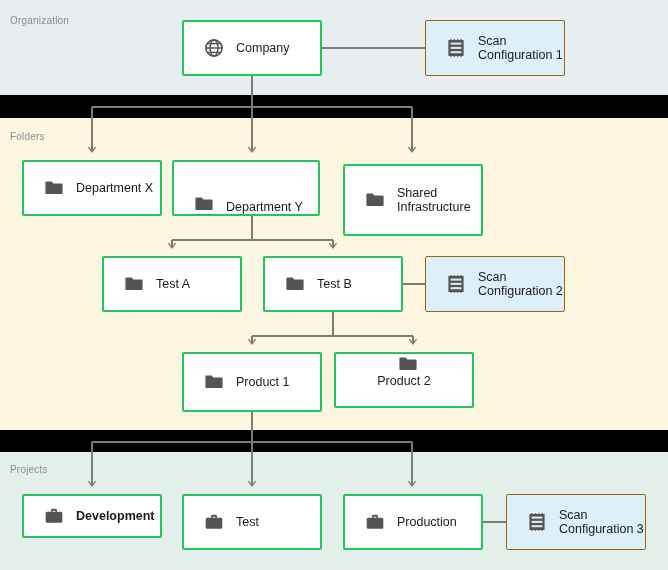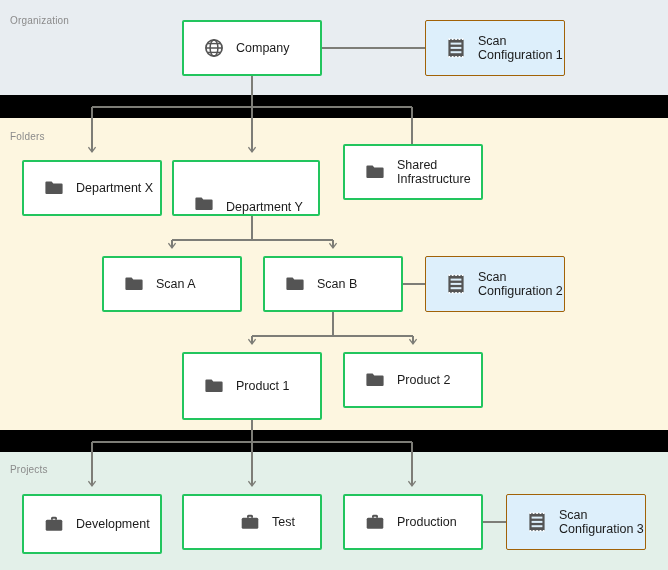"Shared" div.node { height: 56px -> 72px; top: 144px -> 164px }
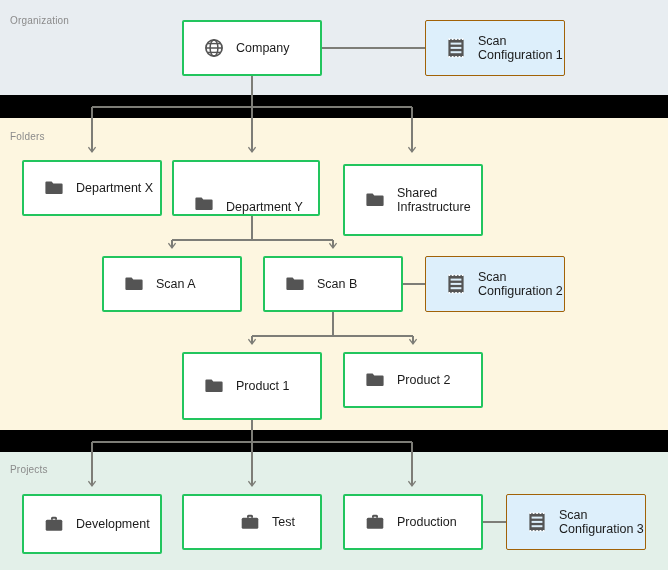"Scan A" span.label { text: Scan -> Test }
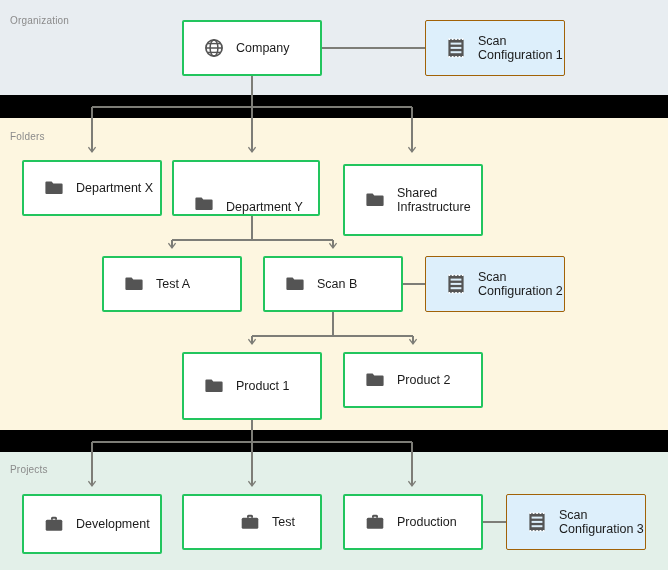"Scan B" span.label { text: Scan -> Test }
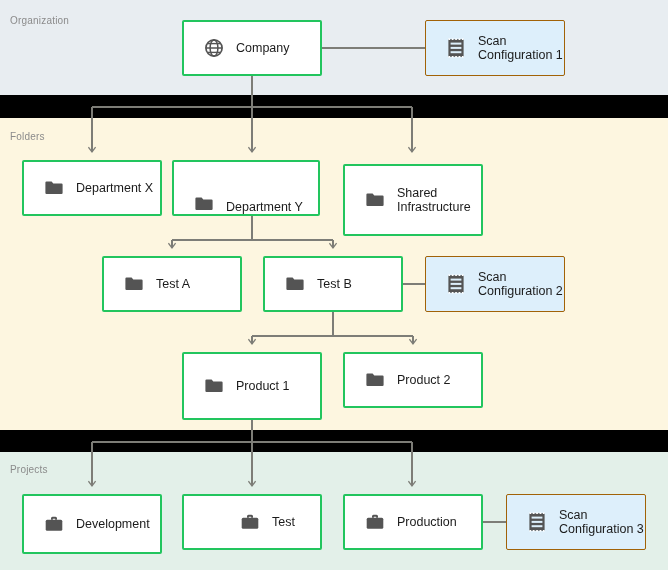"Product 1" div.node { height: 68px -> 60px }
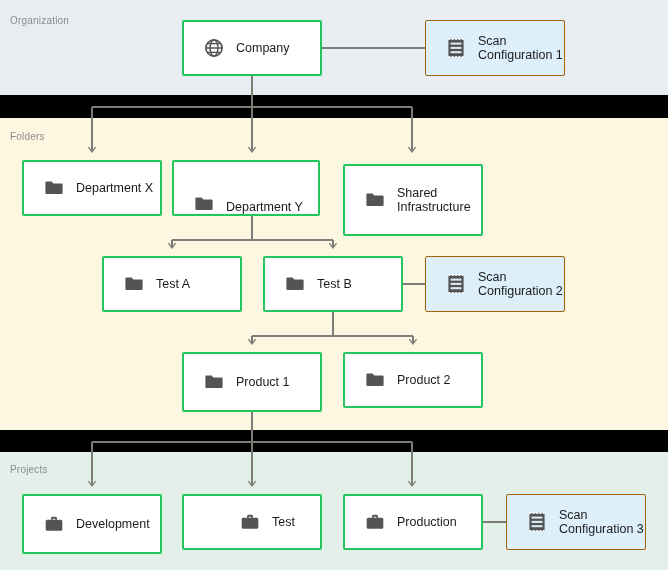"Product 2" div.node { flex-direction: none -> column; left: 343px -> 334px }
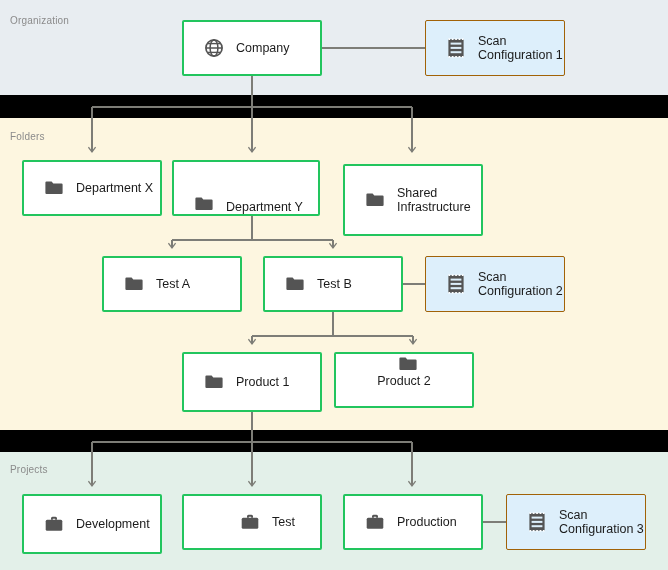"Development" div.node { font-weight: none -> bold; height: 60px -> 44px }
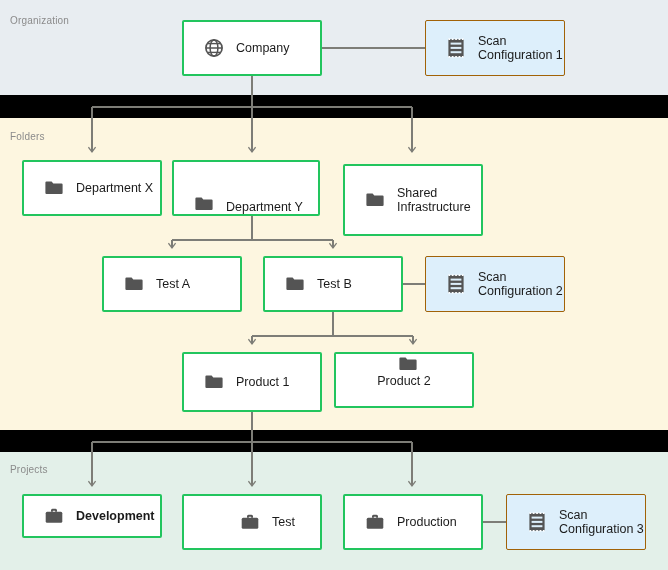"Test" div.node { padding-left: 36px -> none }
